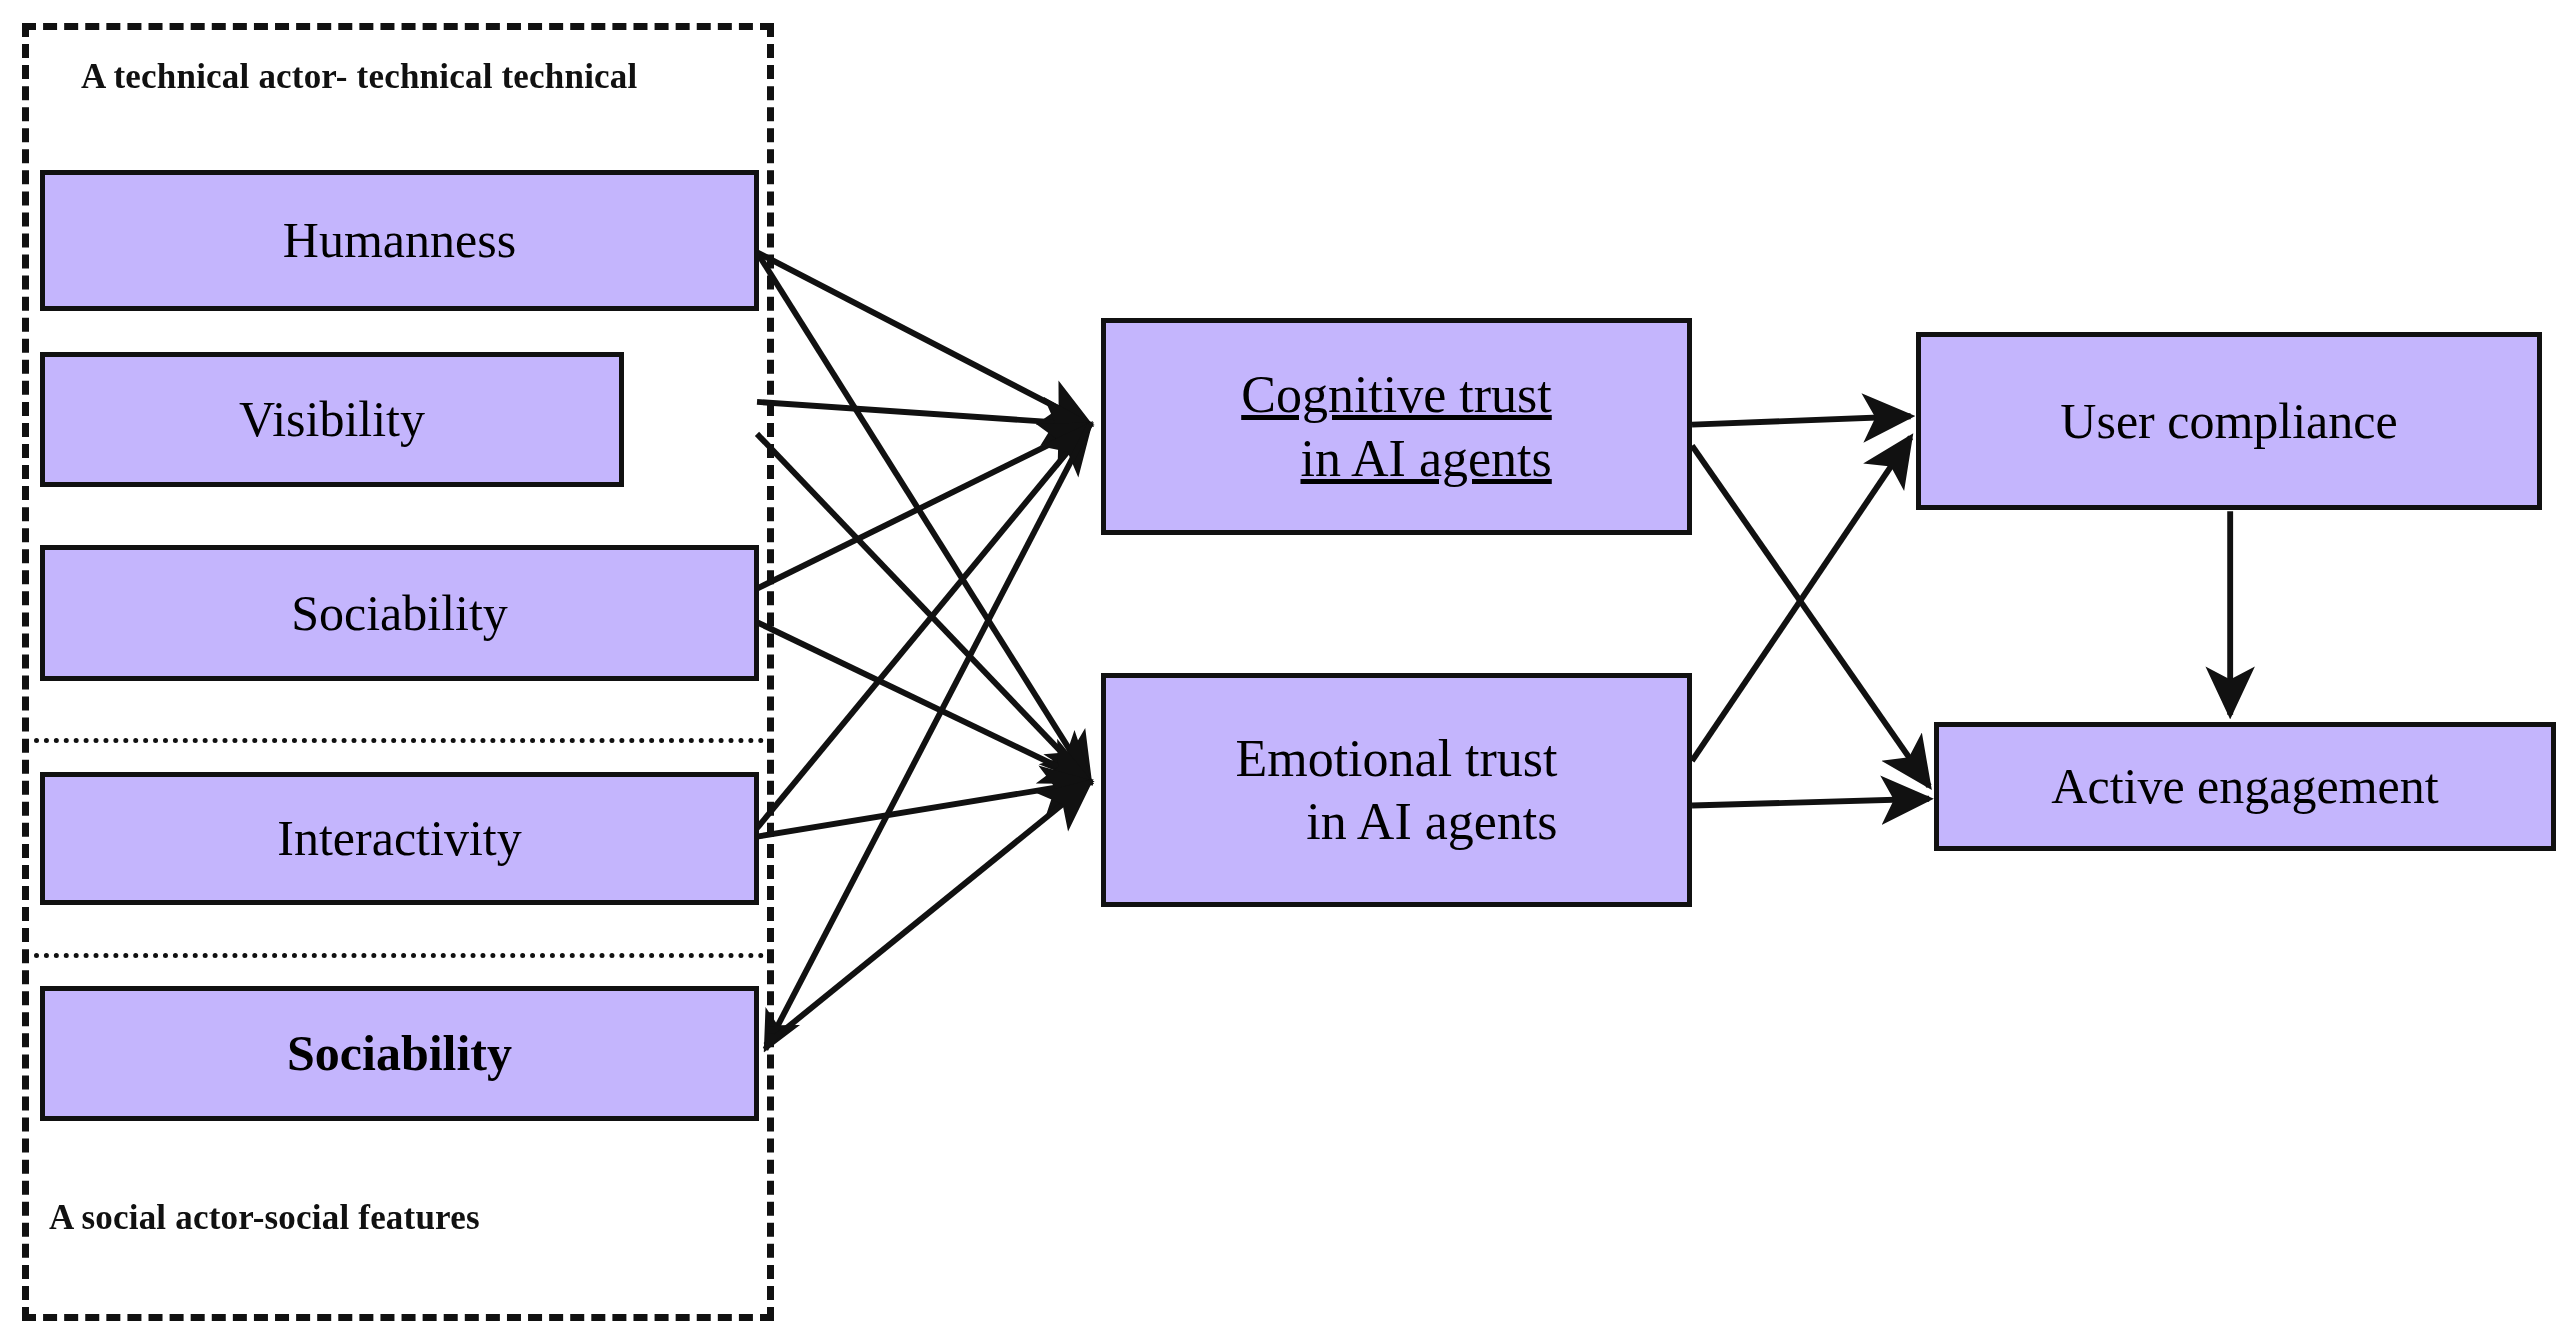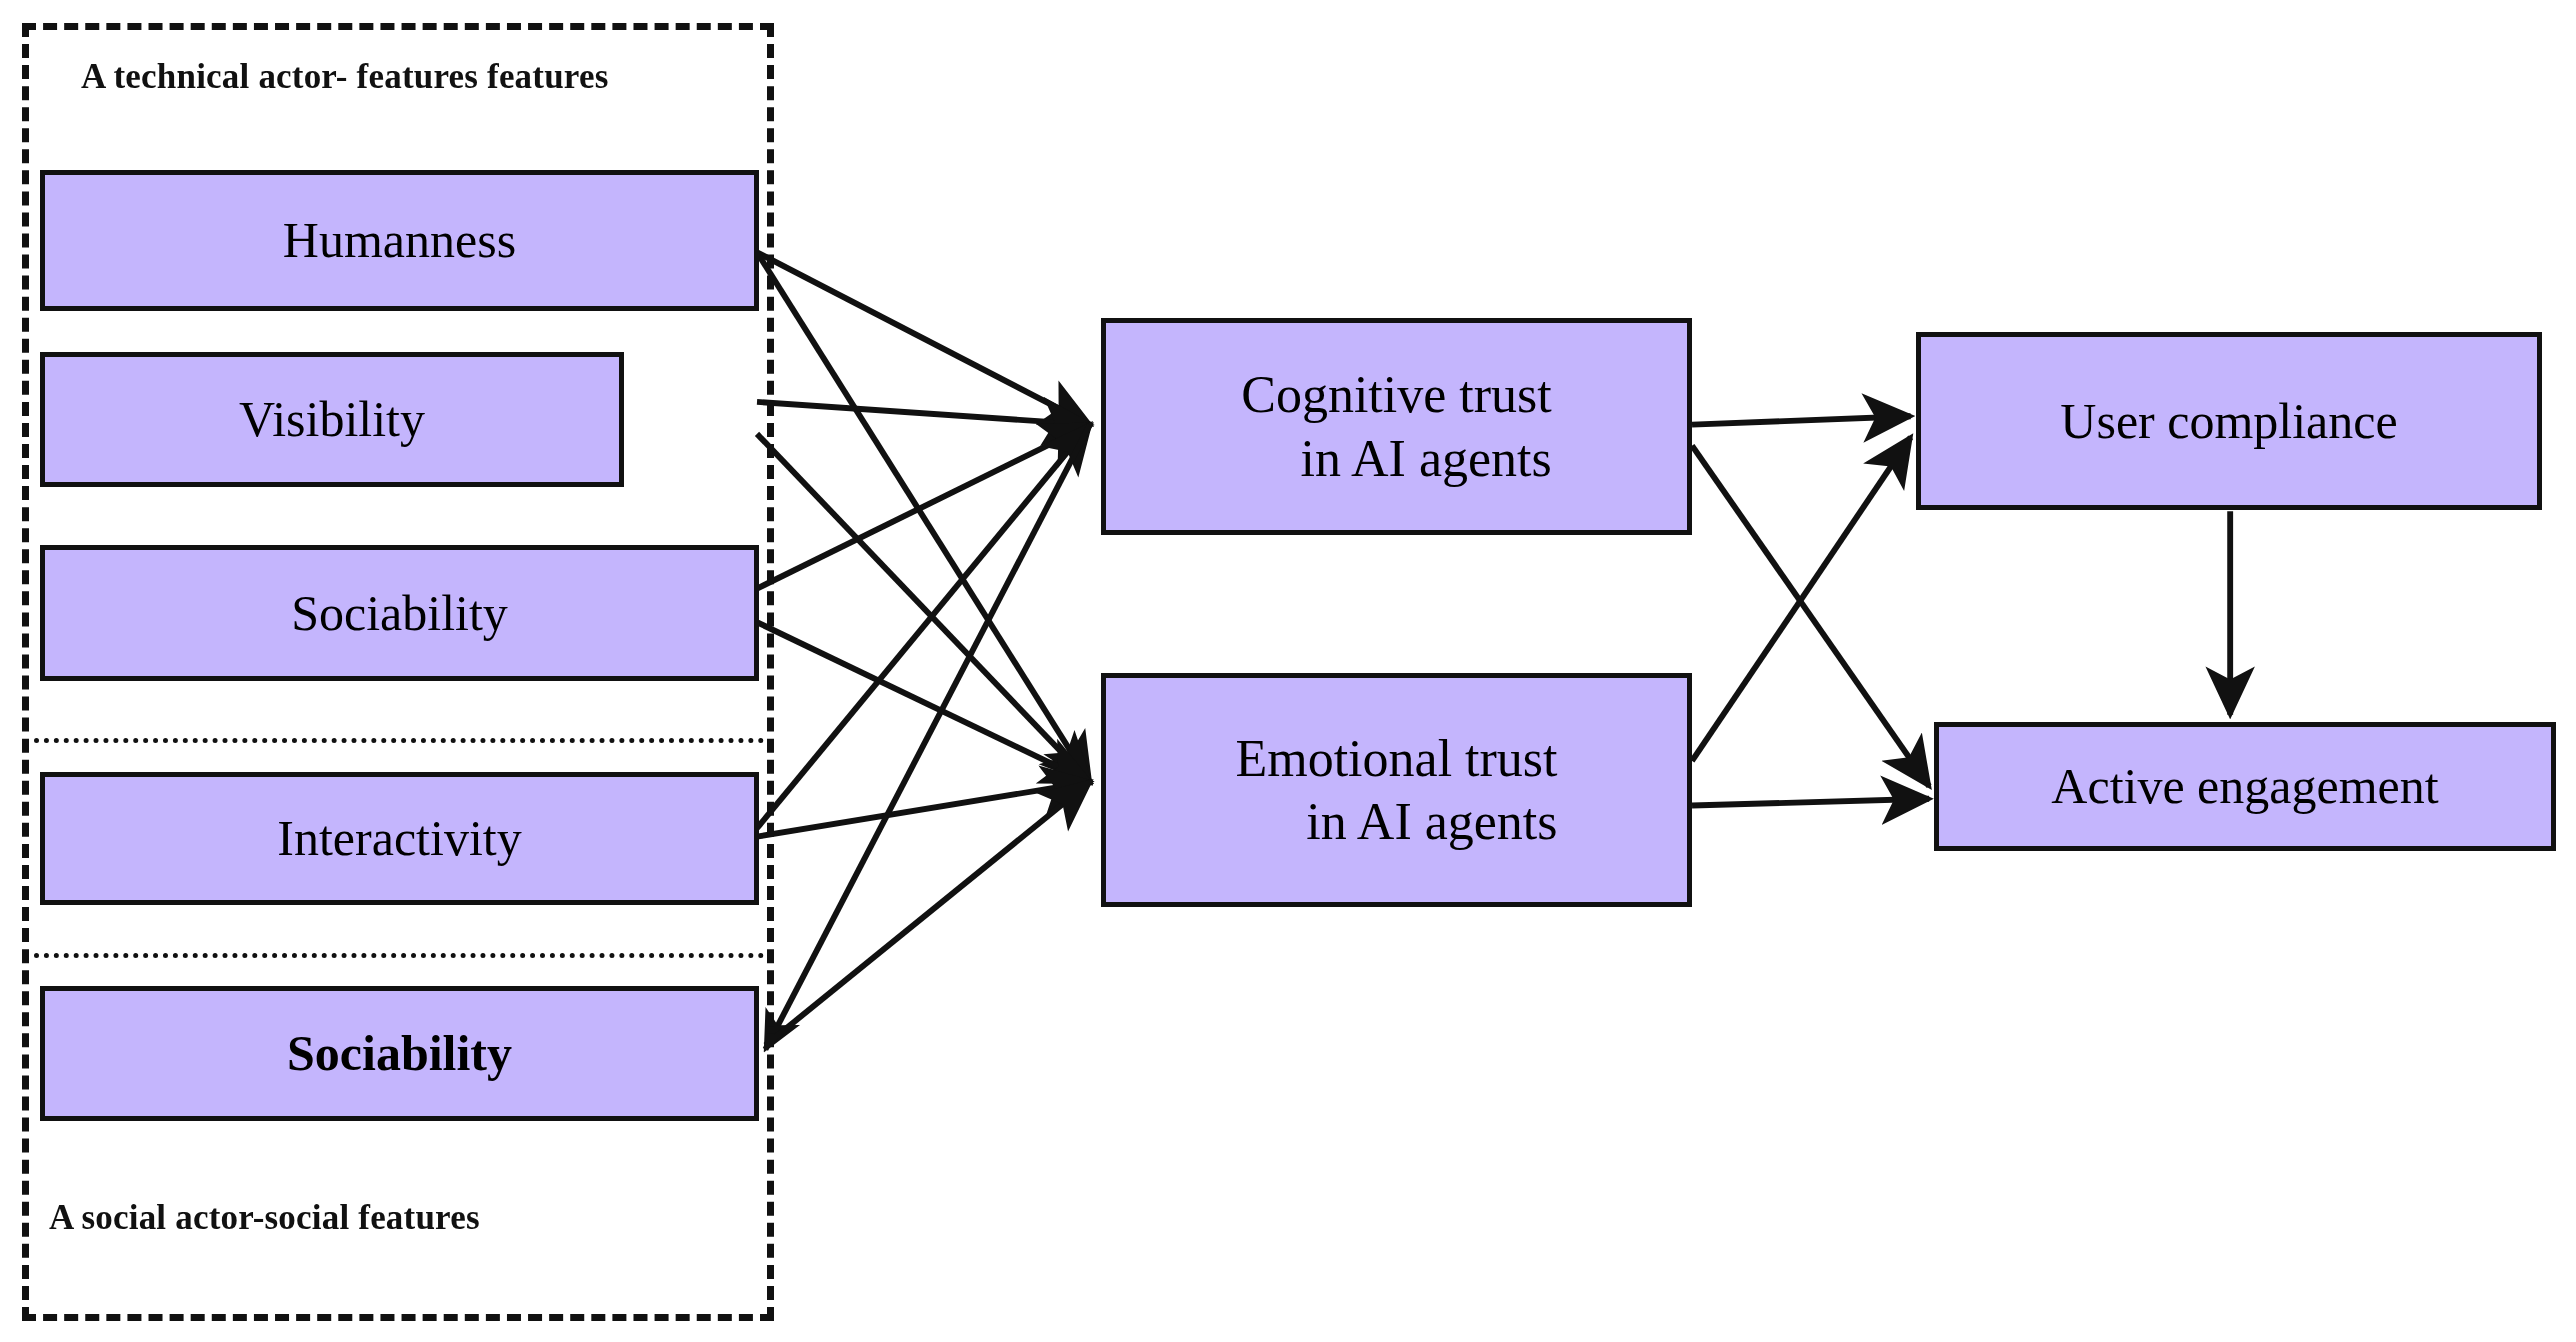"A technical actor- features features" div.group-label { text: features features -> technical technical }
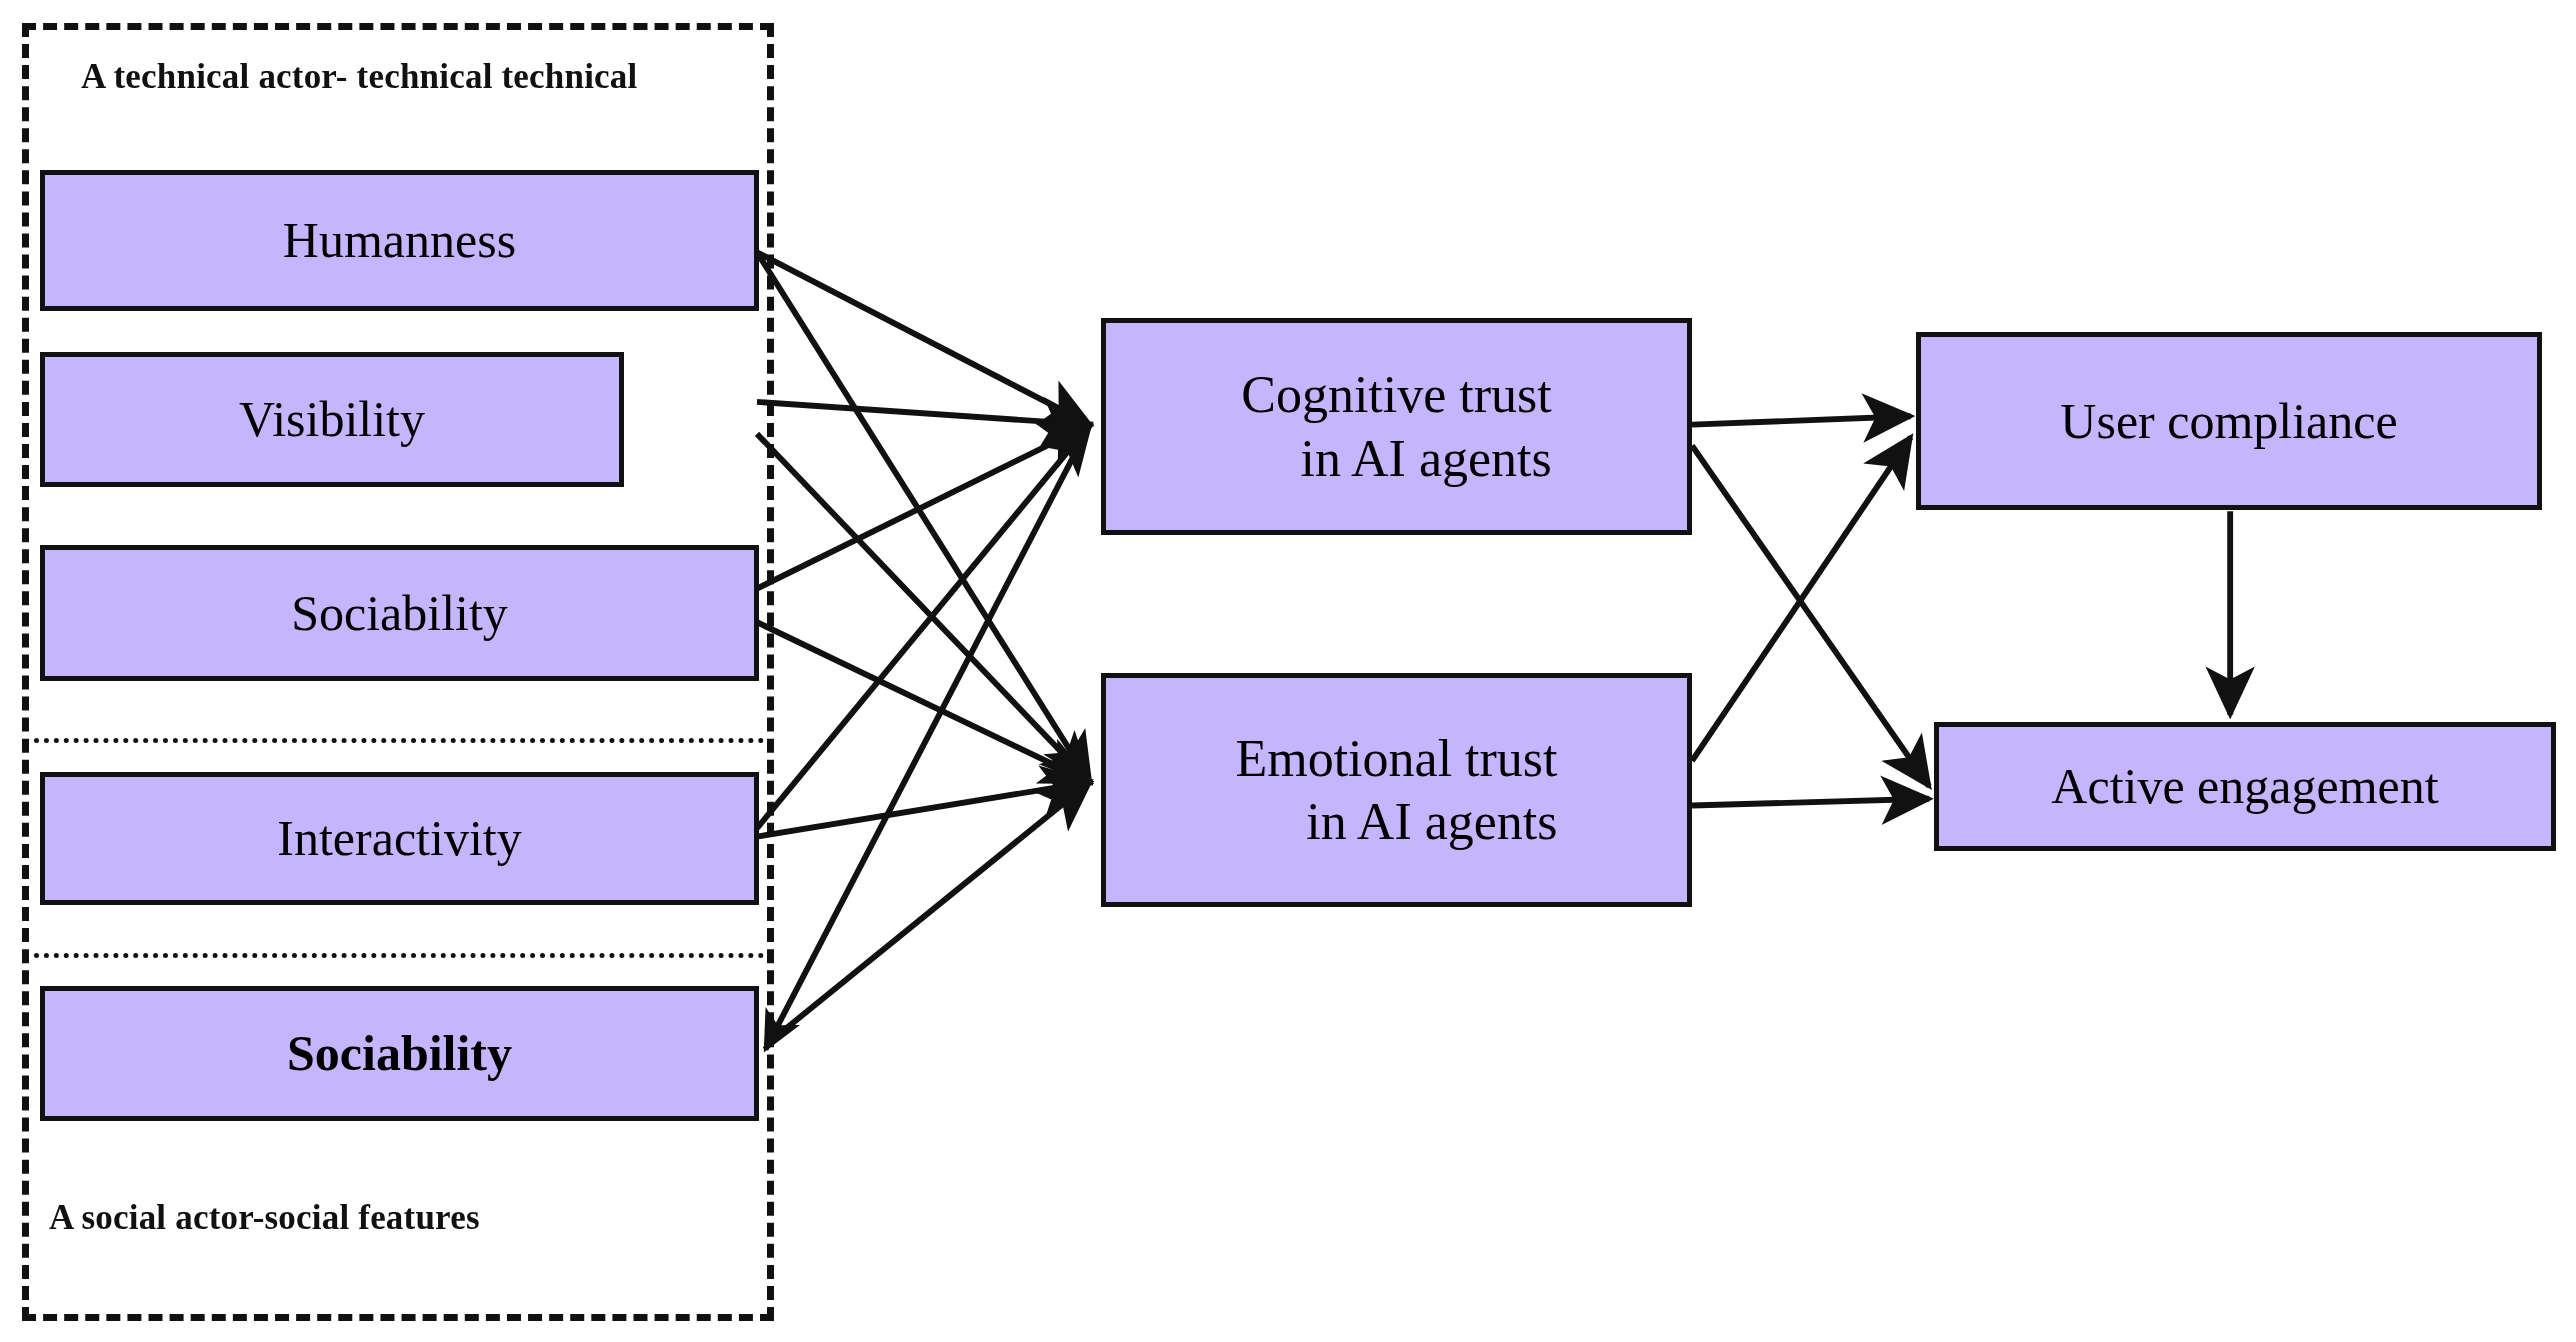"Cognitive trust" div.node { text-decoration: none -> underline }
